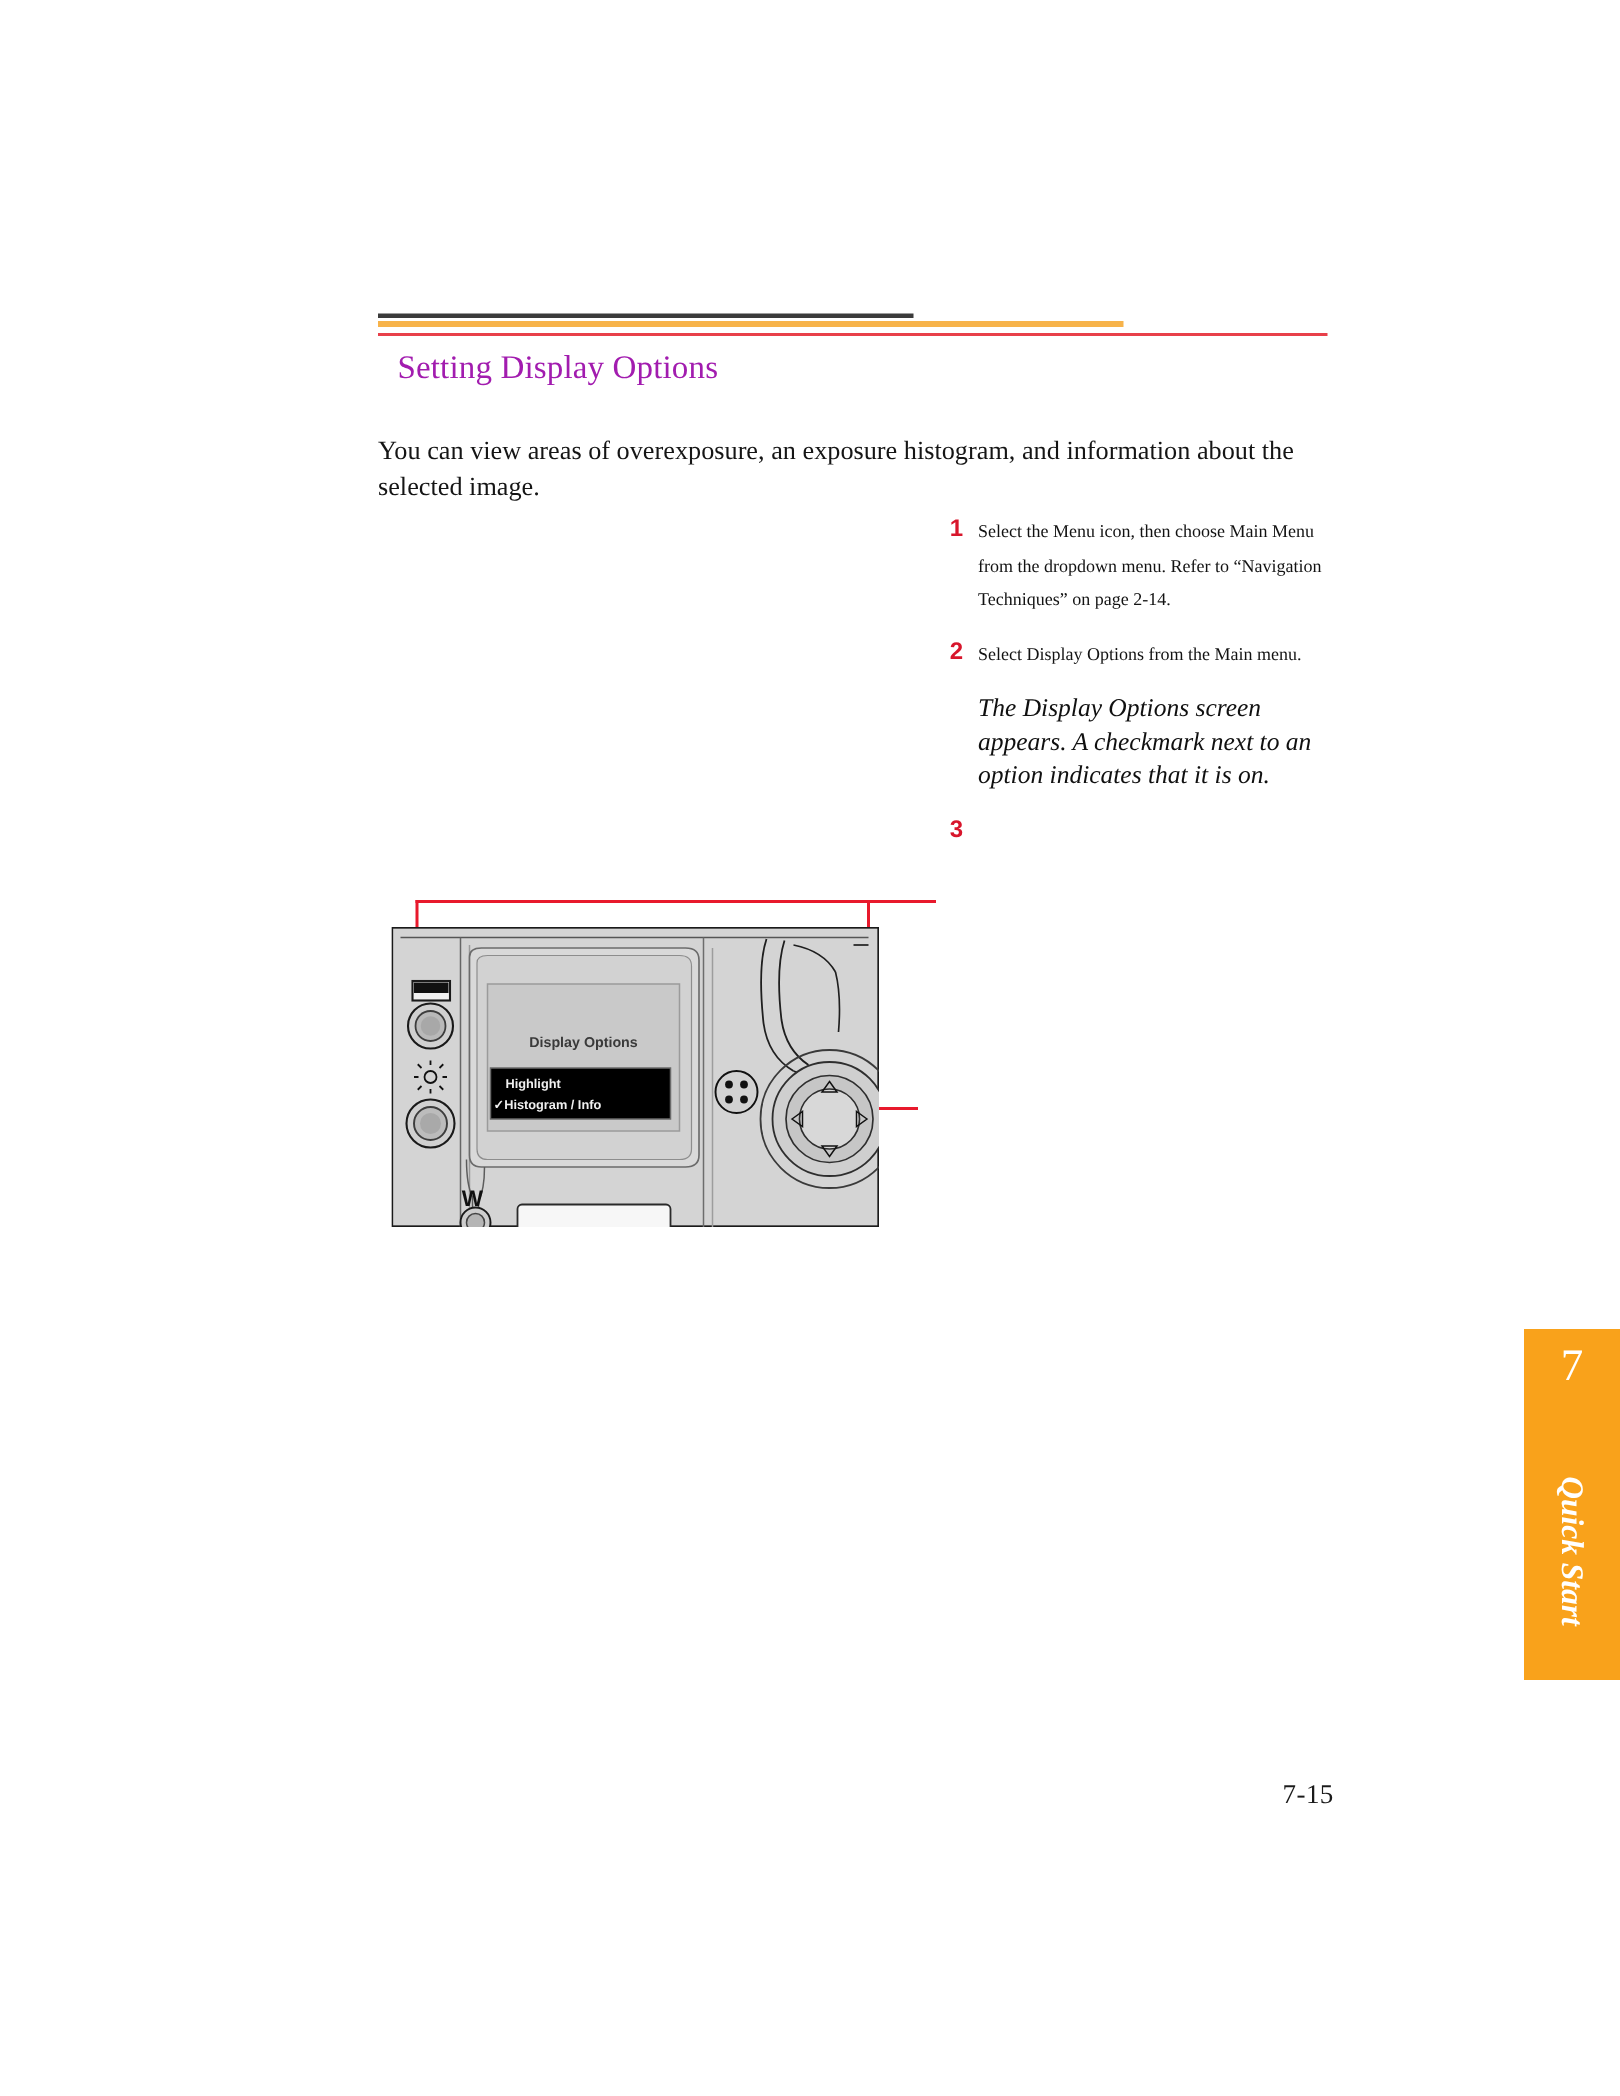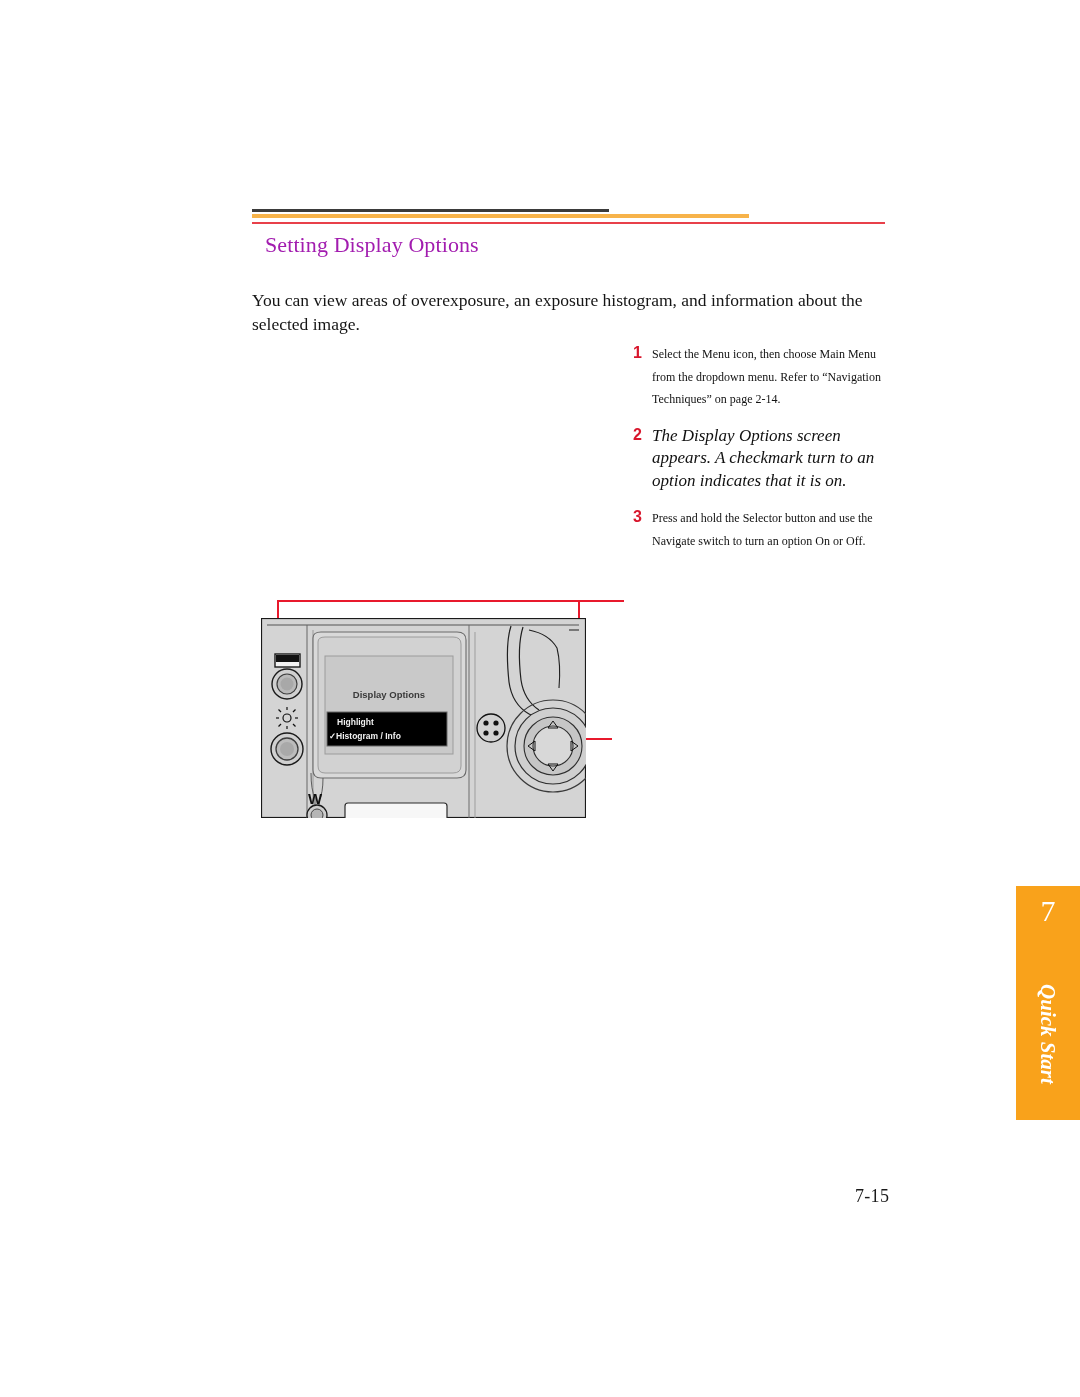"Select Display Options from the" span.step-text { html: none -> <span>Select Display Options from the Main menu.</span> }
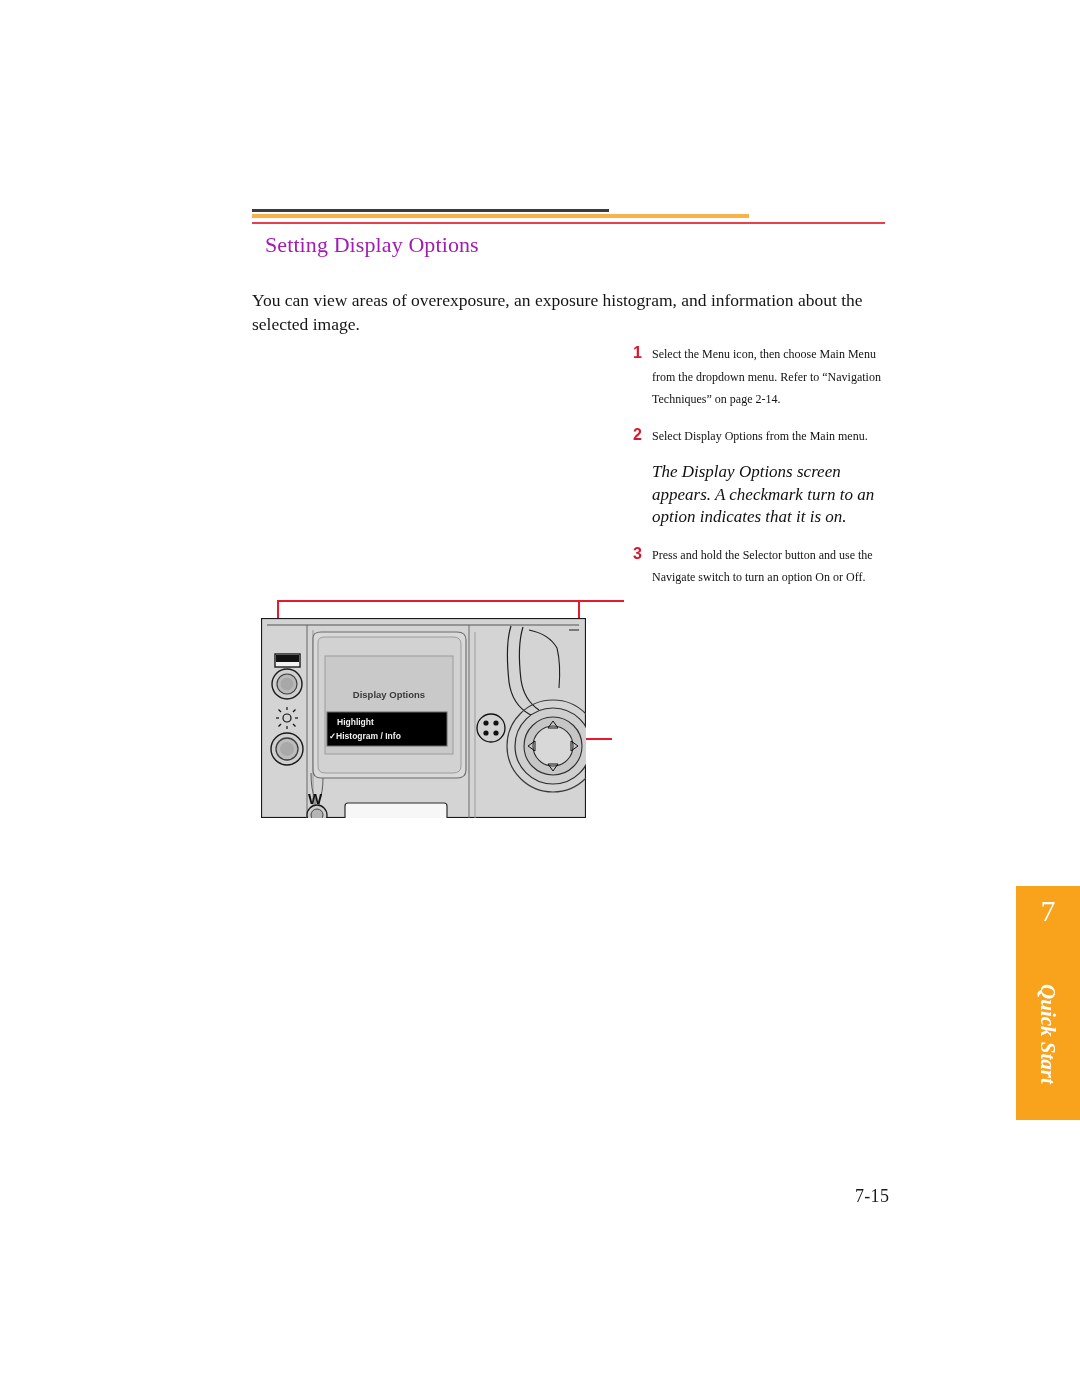"The Display Options screen appears." div.note { text: turn -> next }
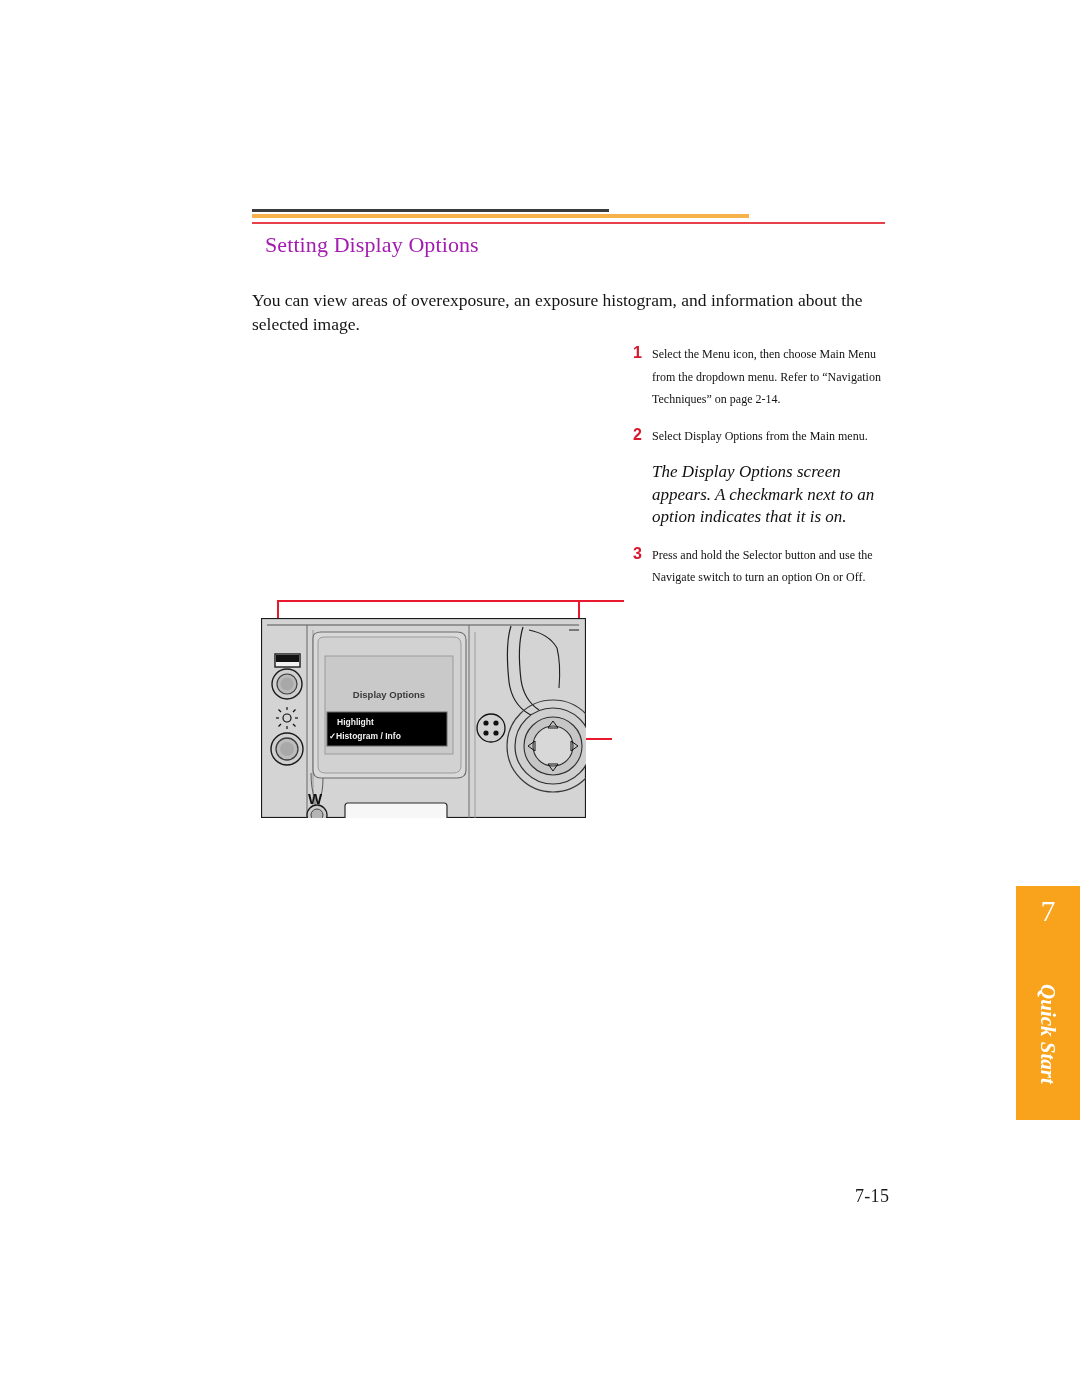"Press and hold the Selector" span.step-text { html: <span>Press and hold the Selector button and use the Navigate switch to turn an option On or Off.</span> -> none }
